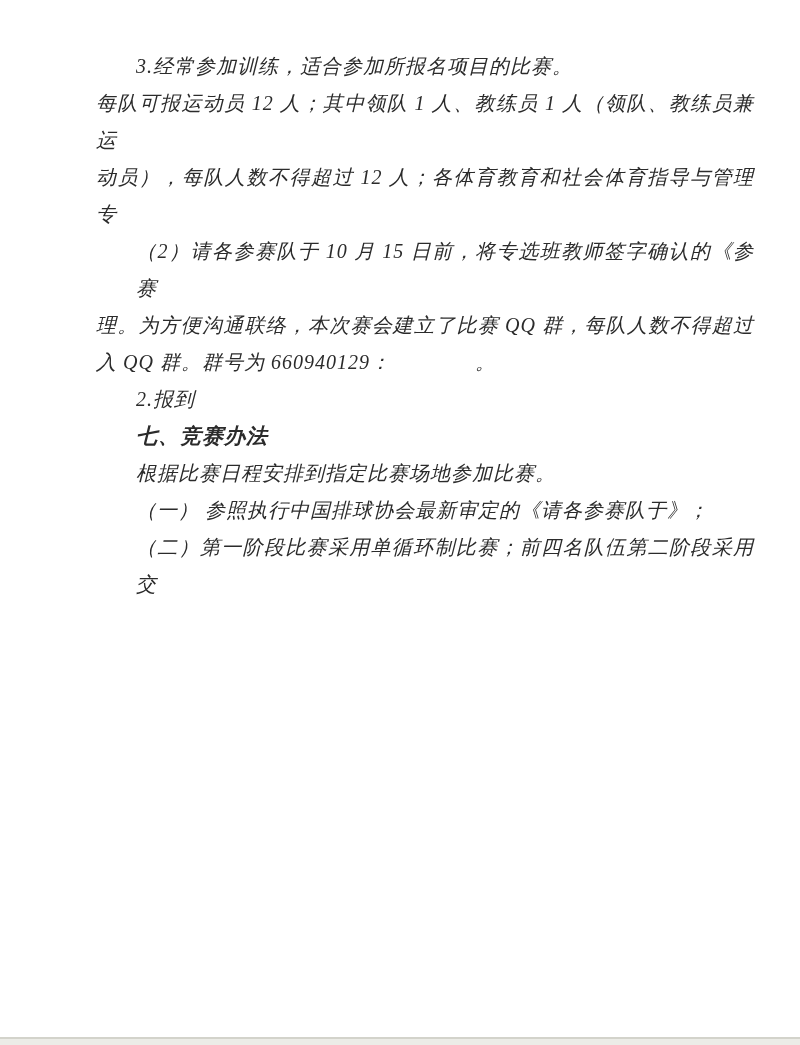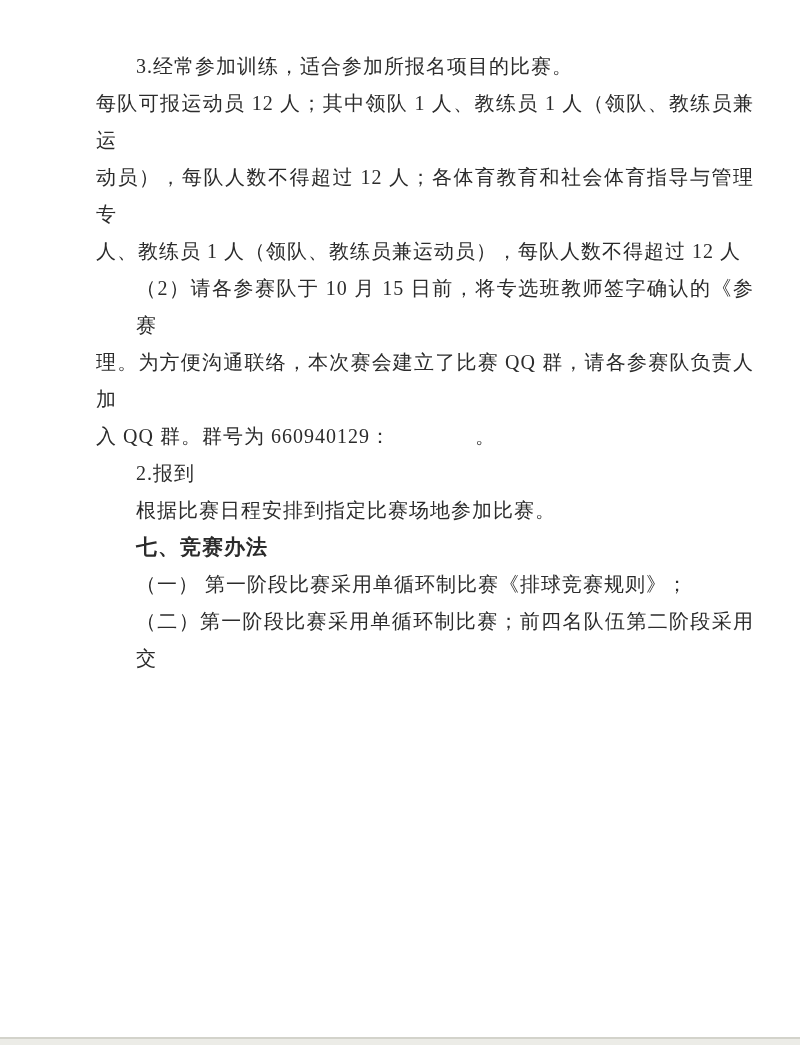"3.经常参加训练，适合参加所报名项目的比赛。" .page { font-style: none -> italic }
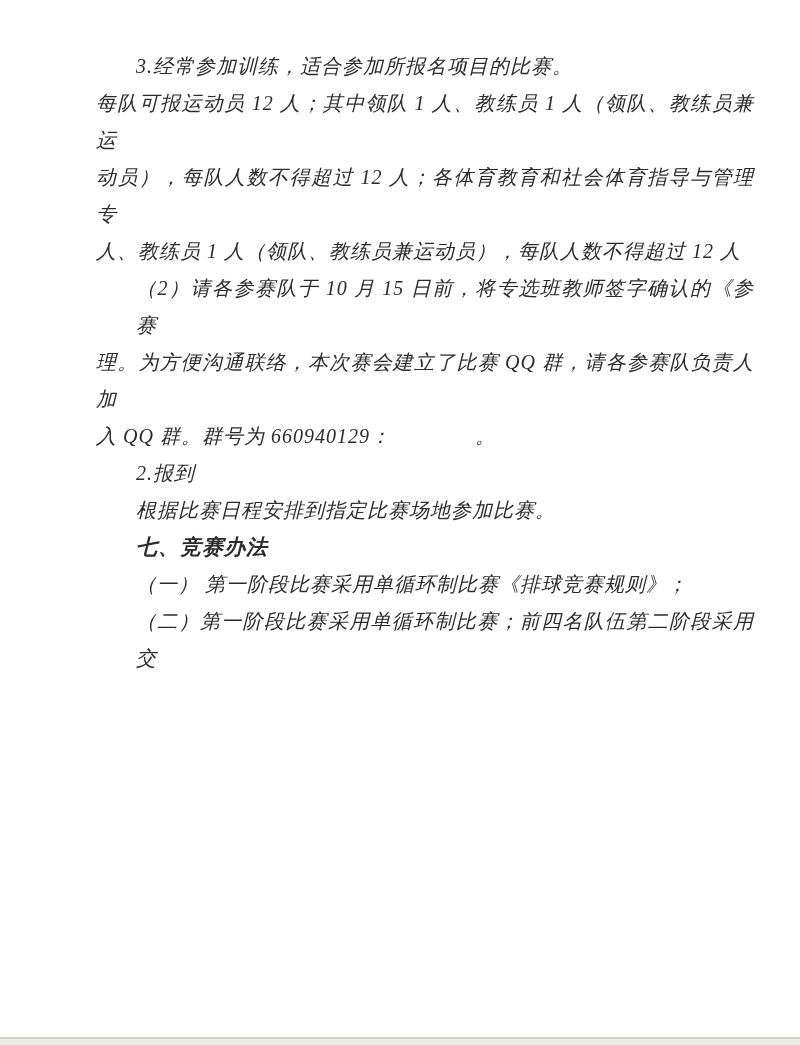"人、教练员 1 人（领队、教练员兼运动员），每队人数不得超过 12 人" div.line { html: <div>人、教练员 1 人（领队、教练员兼运动员），每队人数不得超过 12 人</div> -> none }
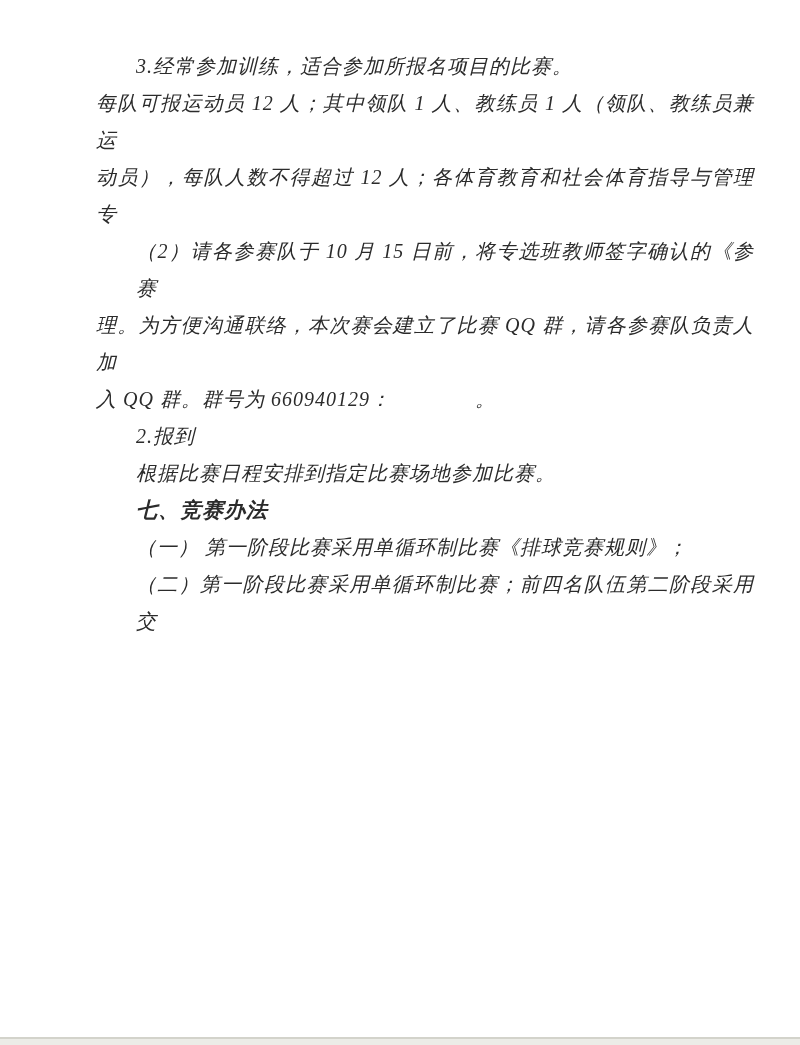"理。为方便沟通联络，本次赛会建立了比赛 QQ 群，请各参赛队负责人加" div.line { text: 请各参赛队负责人加 -> 每队人数不得超过 }
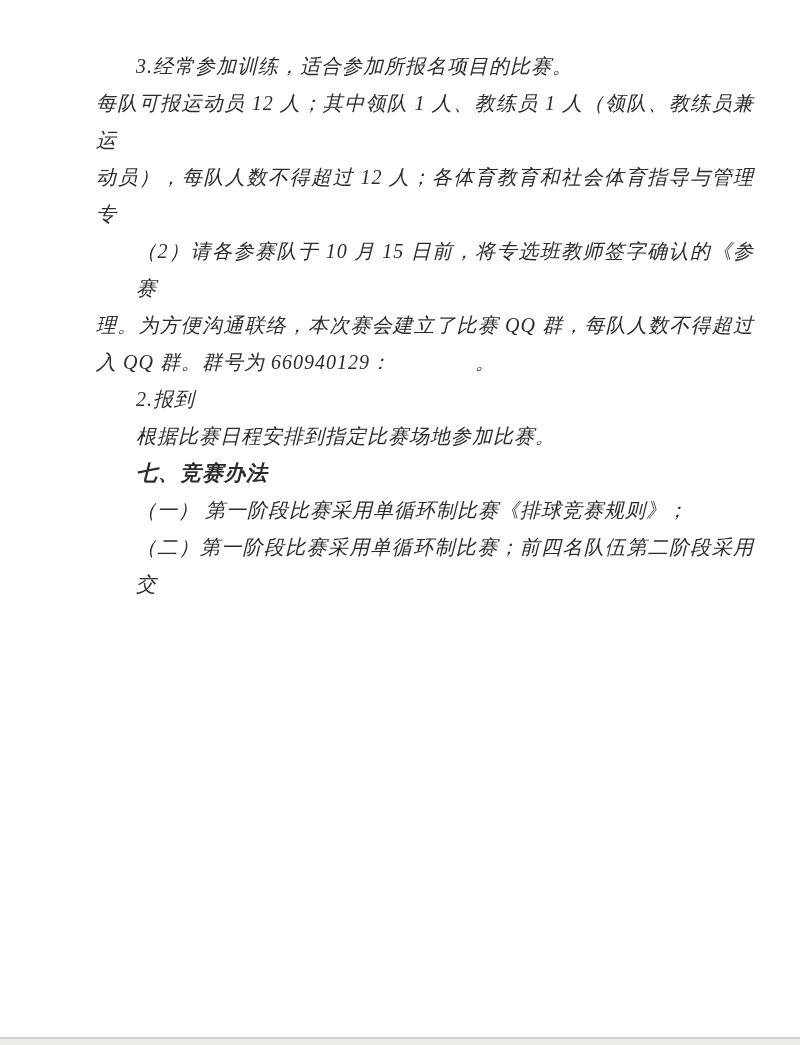"根据比赛日程安排到指定比赛场地参加比赛。" div.line { order: before "七、竞赛办法" -> after "七、竞赛办法" }
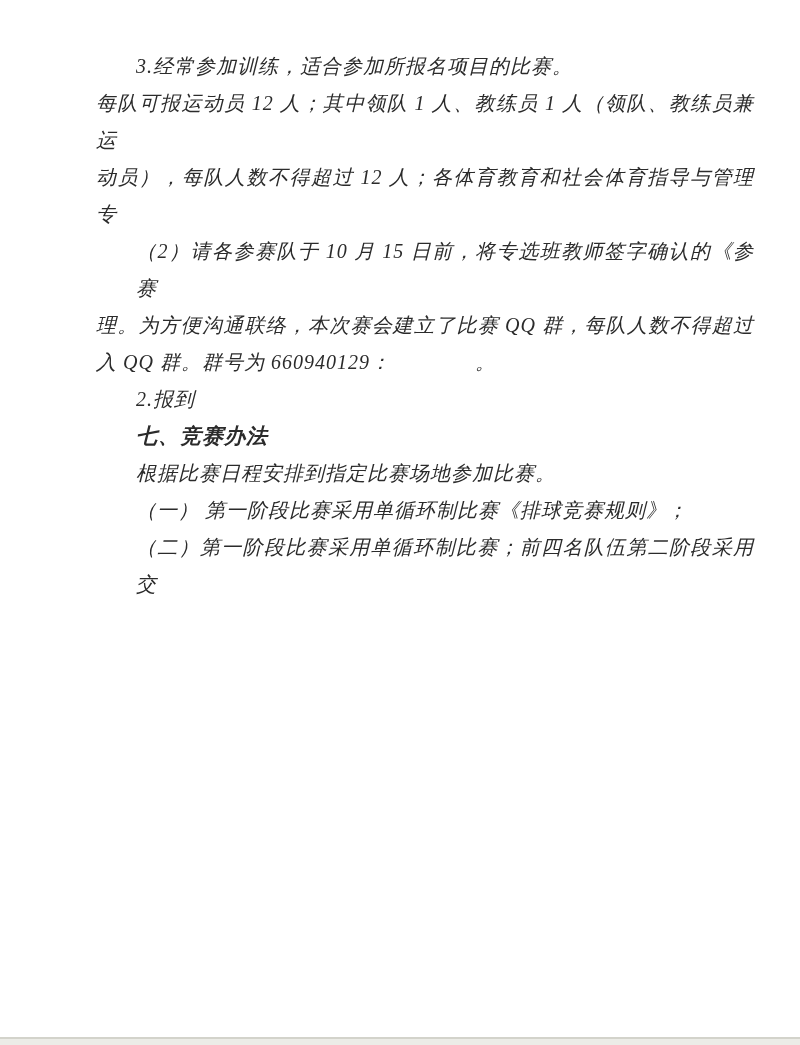"（一） 第一阶段比赛采用单循环制比赛《排球竞赛规则》；" div.line { text: 第一阶段比赛采用单循环制比赛《排球竞赛规则 -> 参照执行中国排球协会最新审定的《请各参赛队于 }
